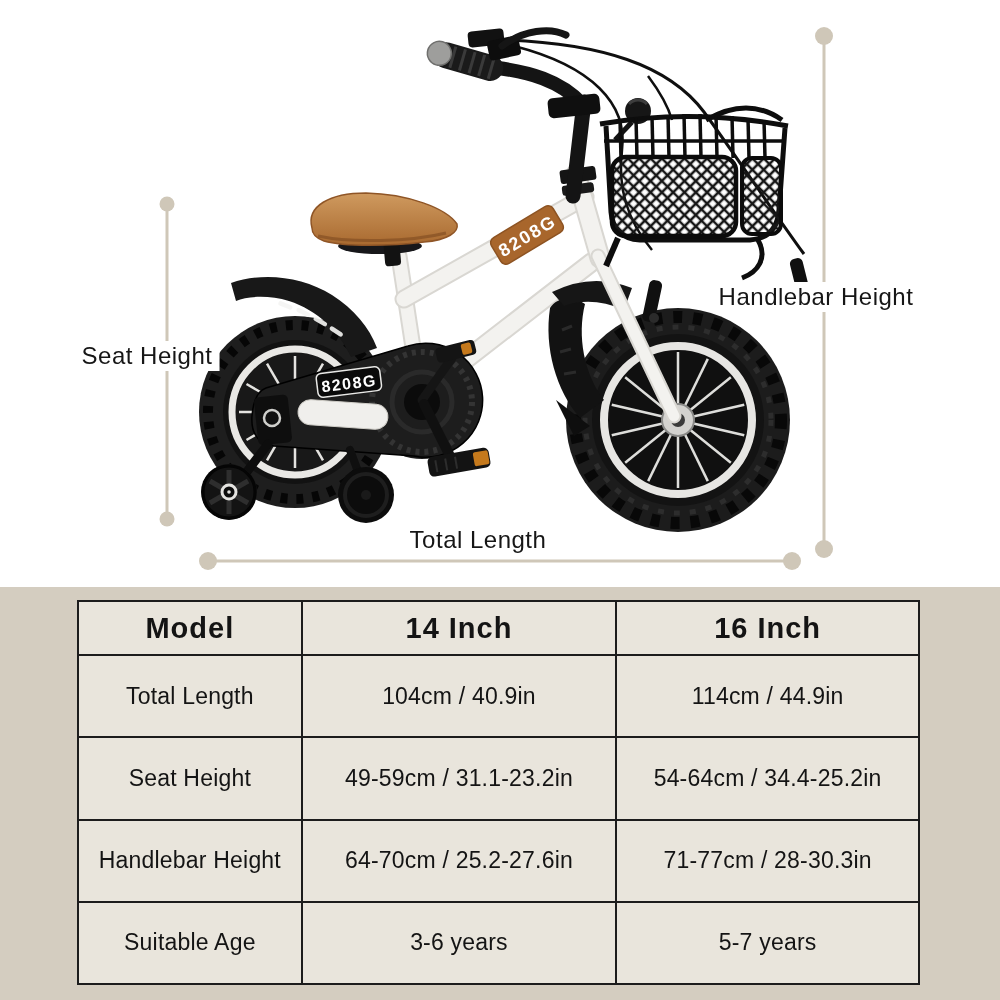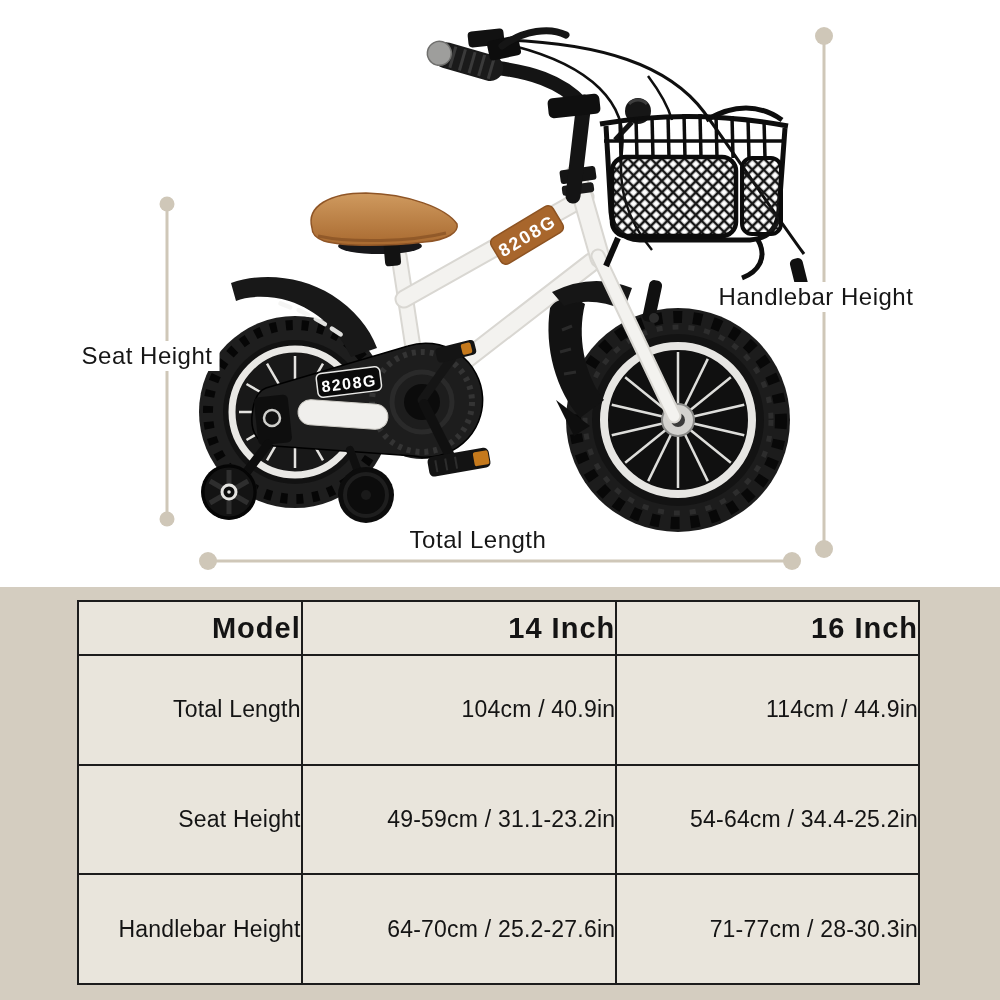"Model" table.spec th, table.spec td { text-align: right -> center }
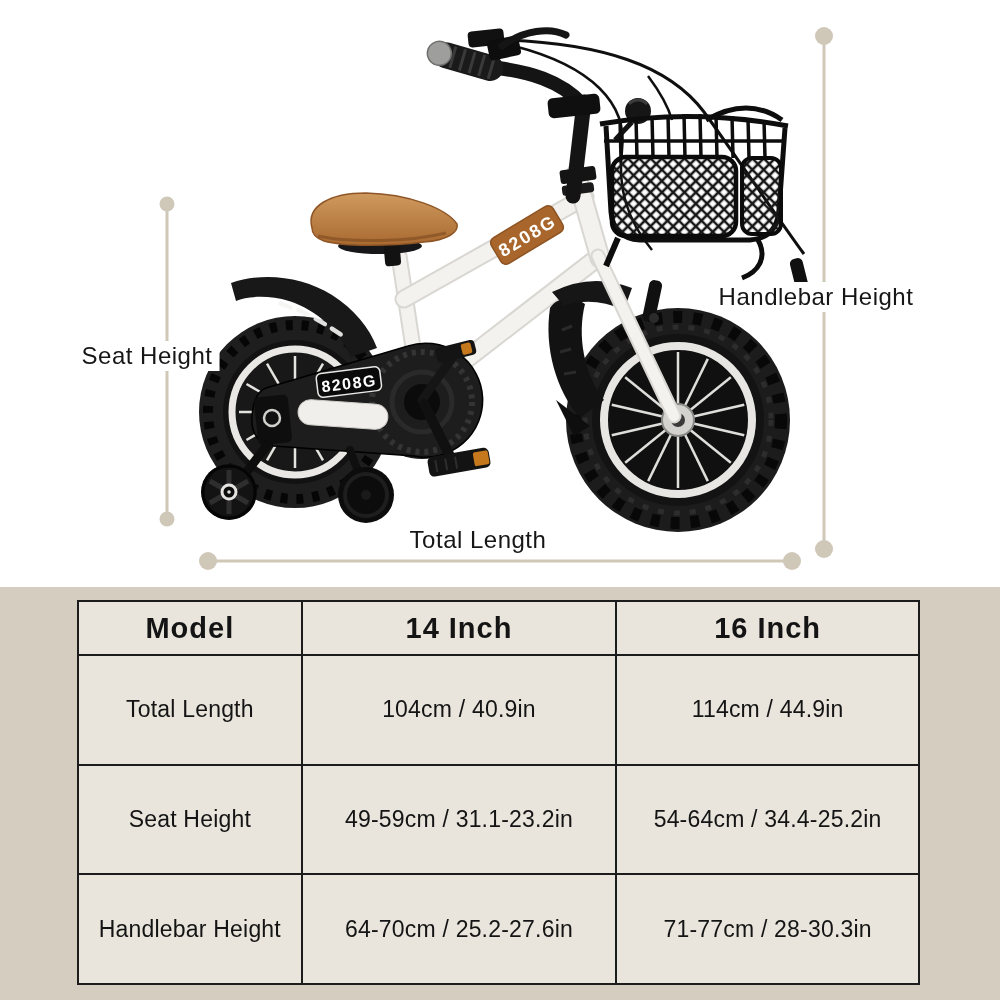"Suitable Age" tr { html: none -> <tr> <td>Suitable Age</td> <td>3-6 years</td> <td>5-7 years</td> </tr> }
